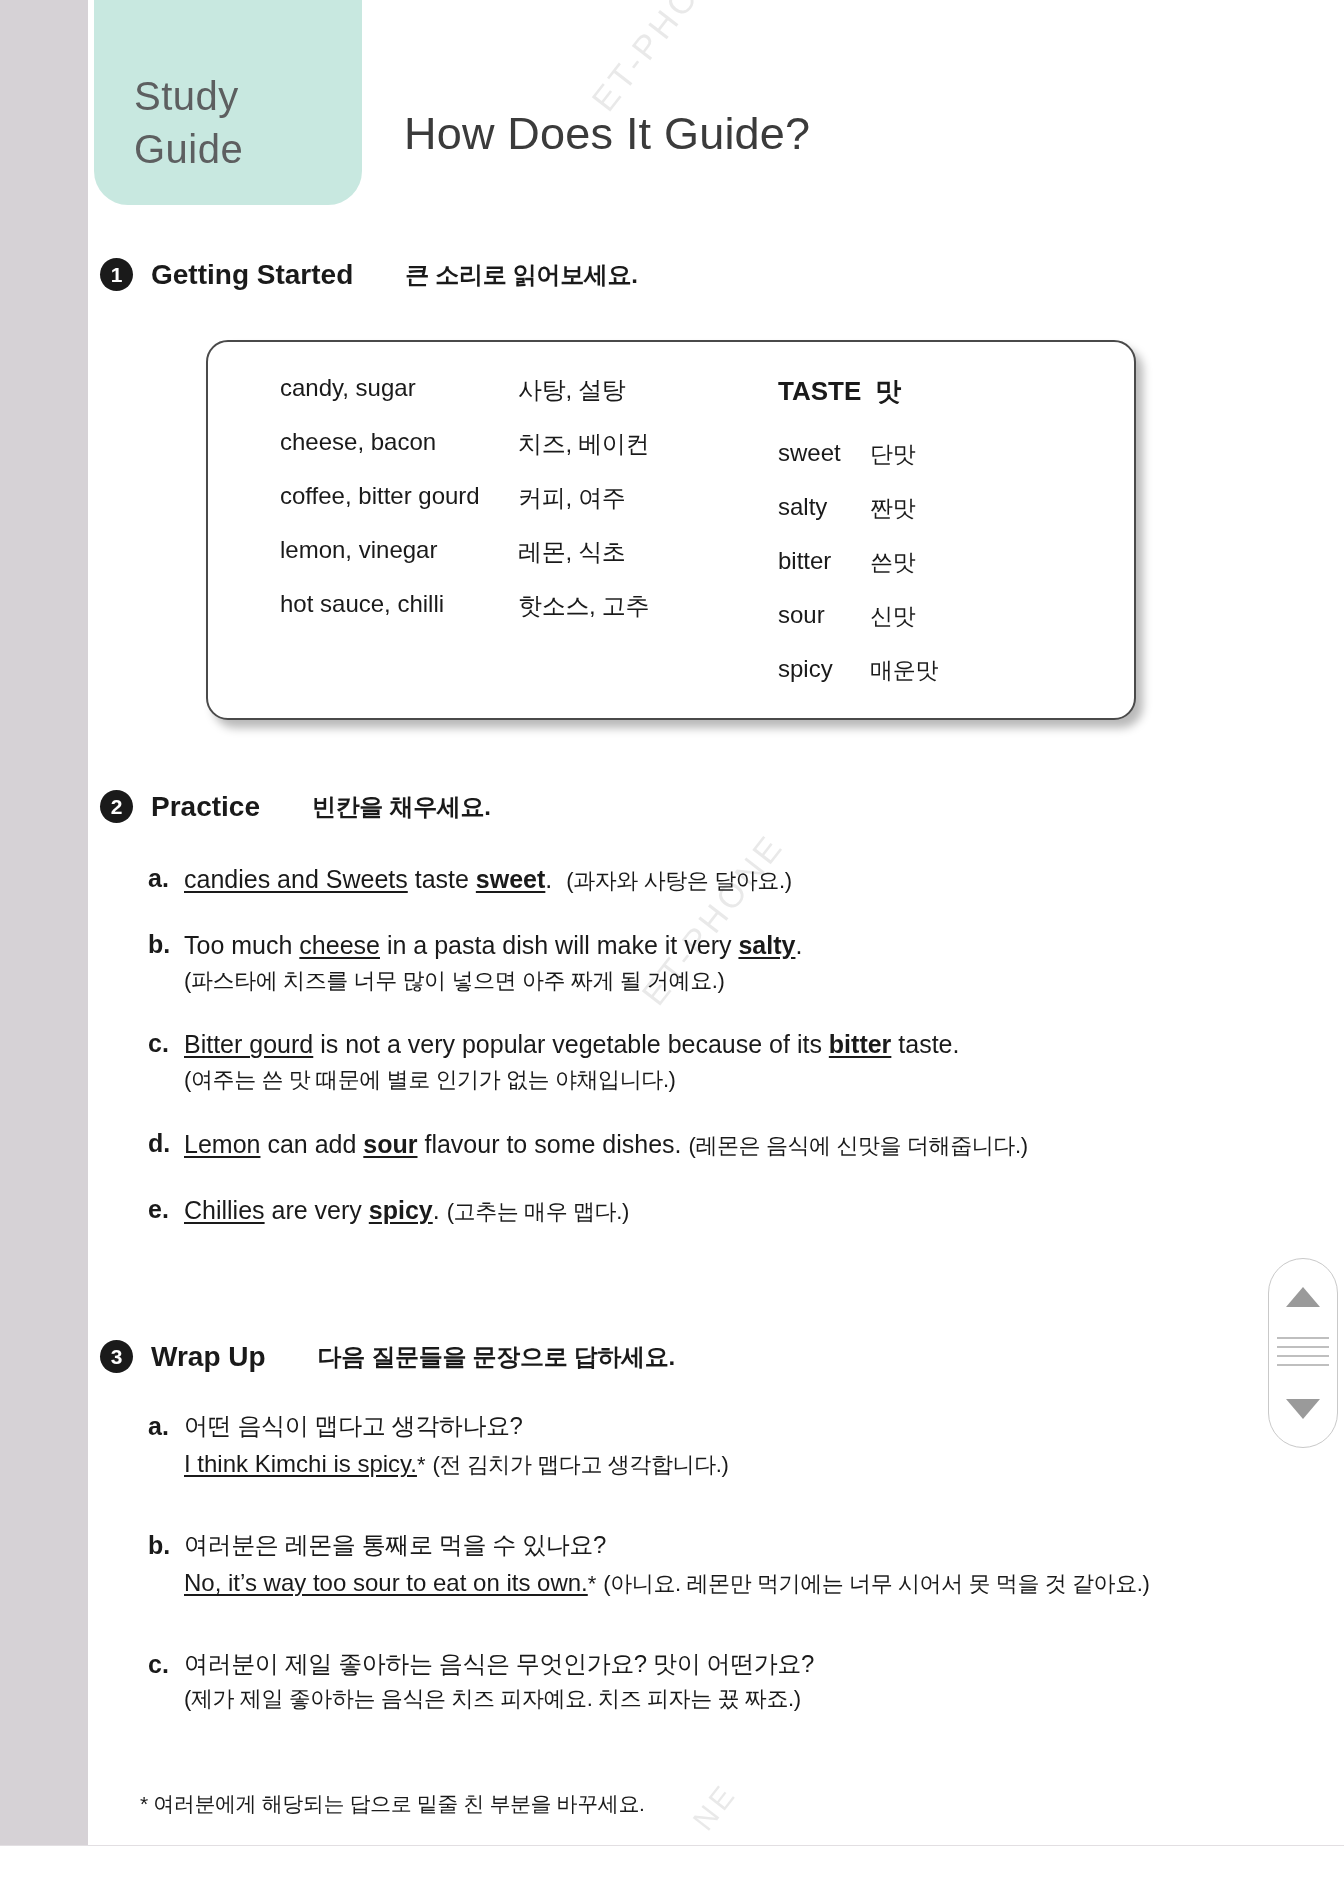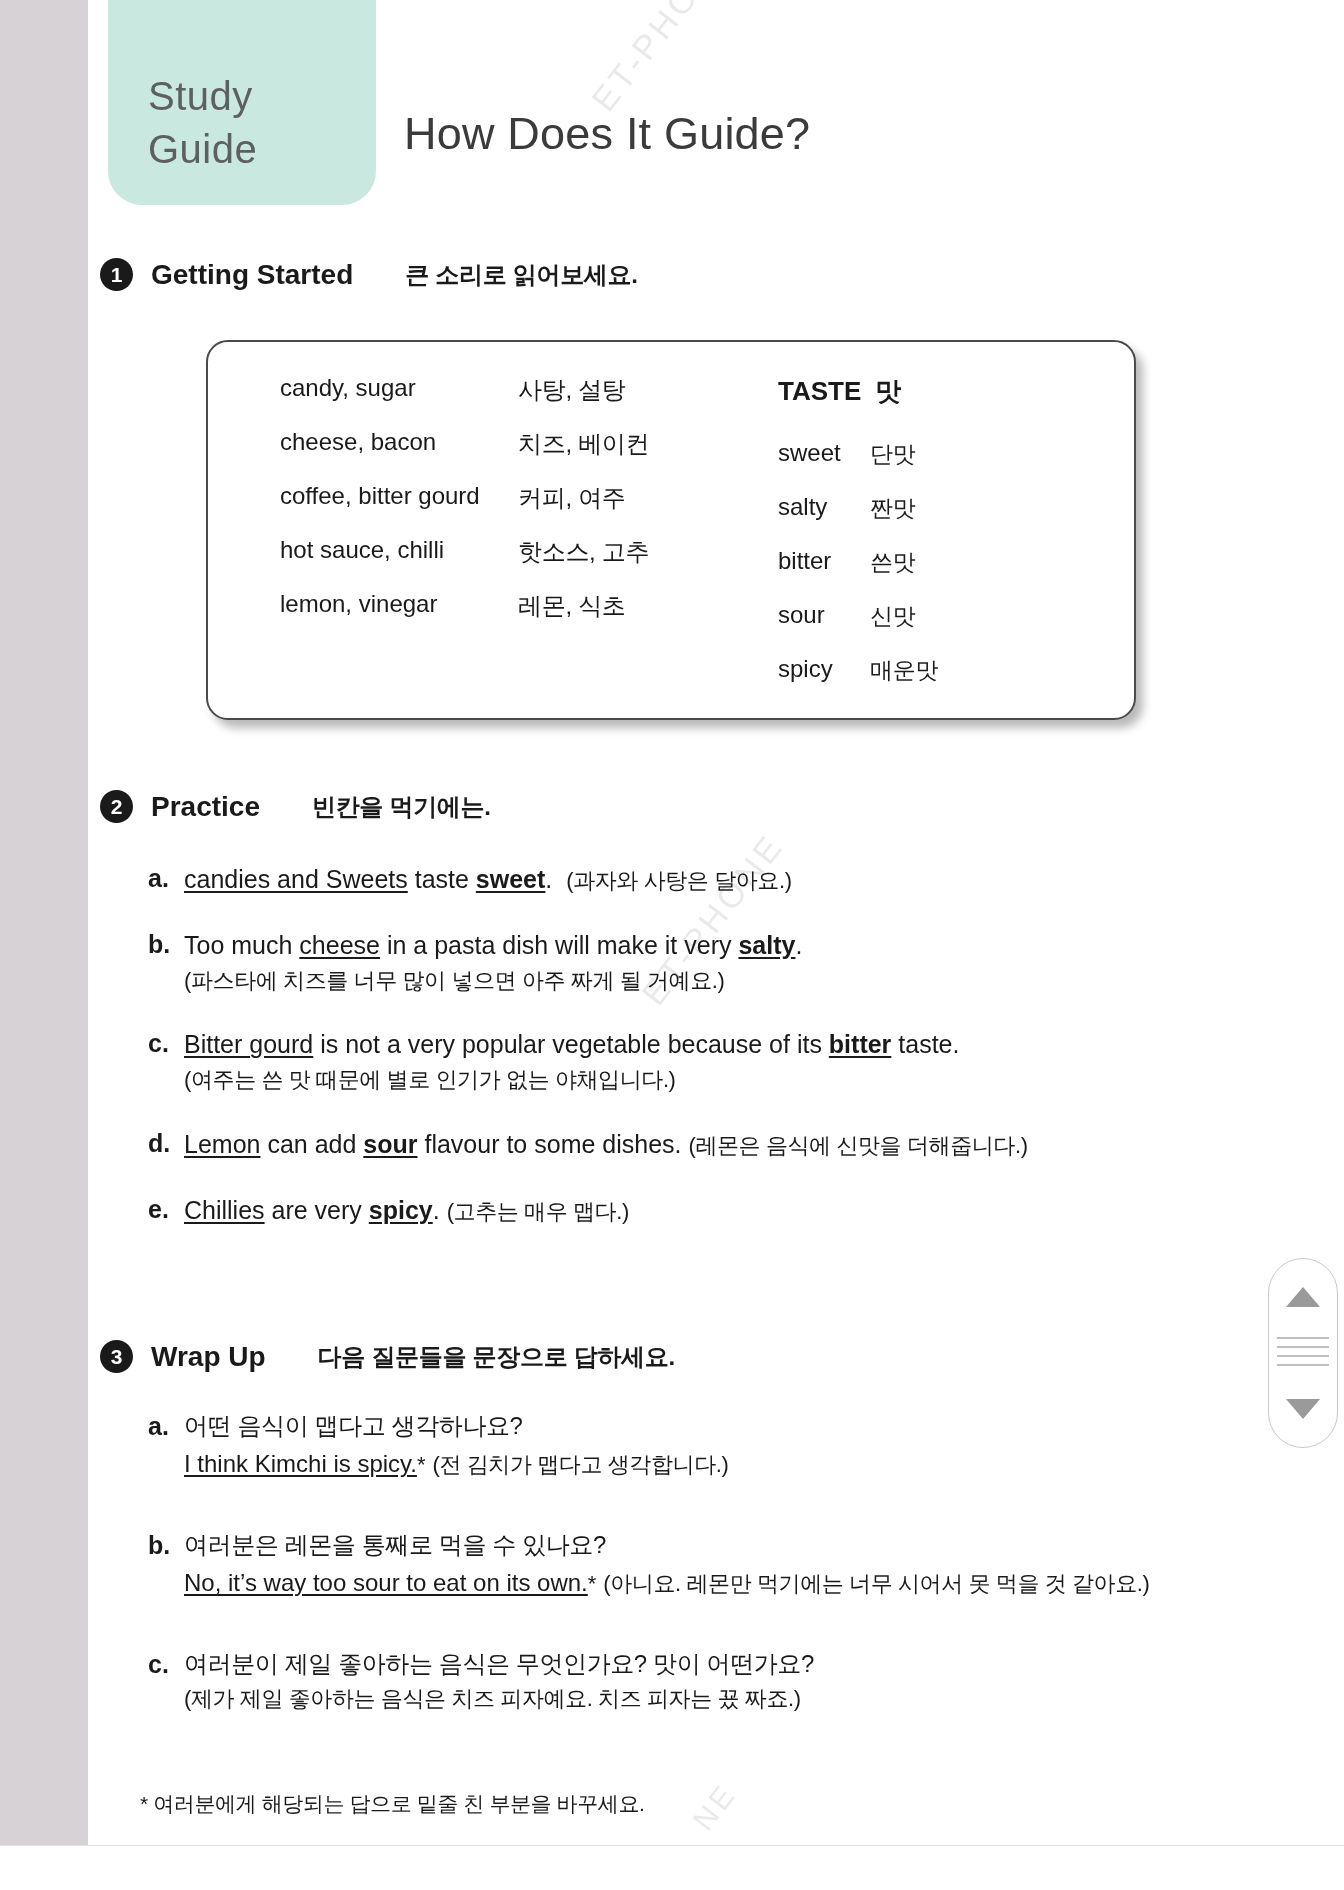"Study" .study-tab { left: 108px -> 94px }
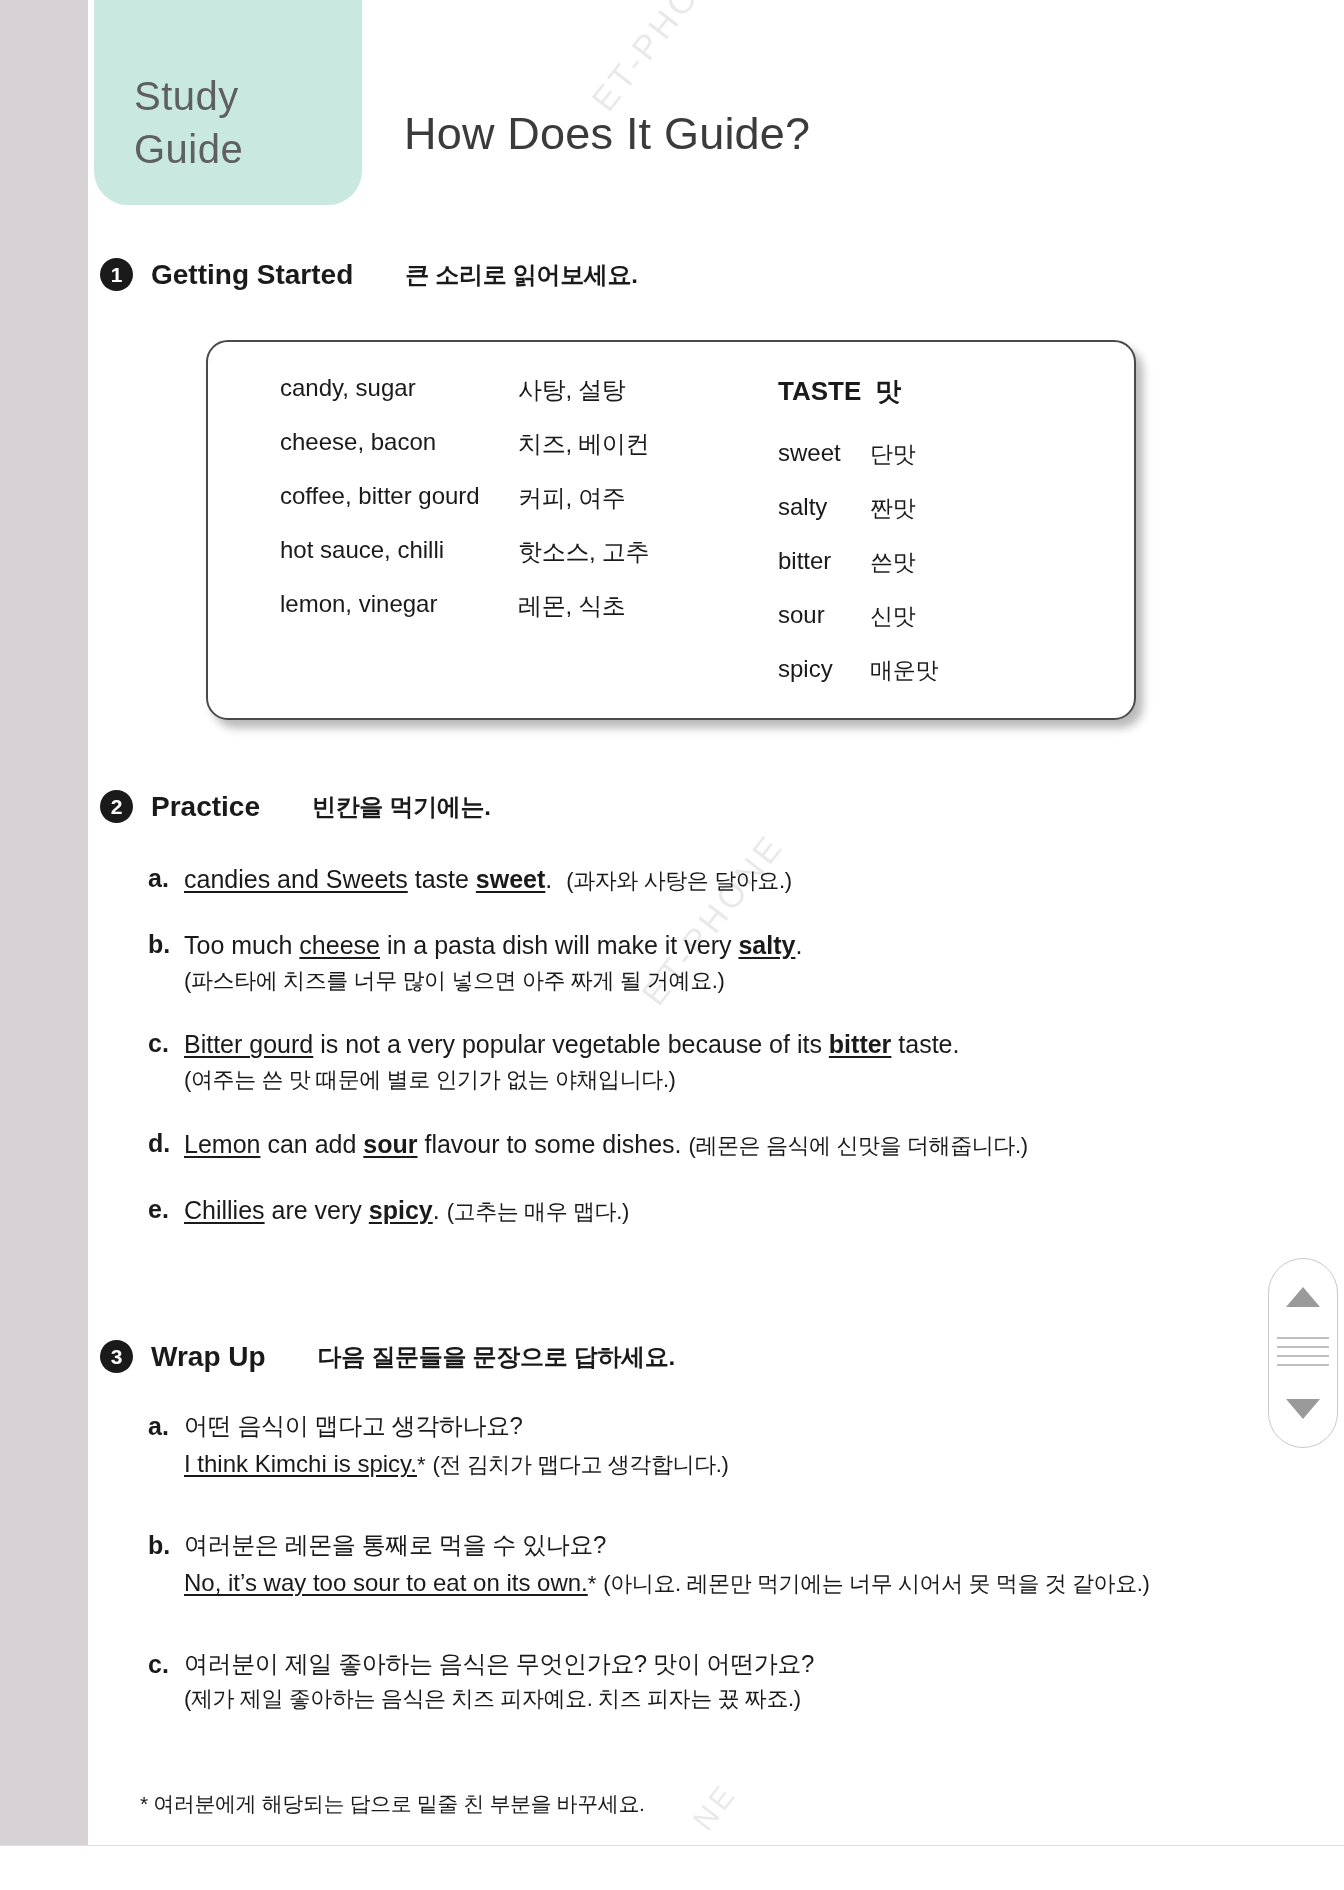"hot sauce, chilli" div.vrow { order: before "lemon, vinegar" -> after "lemon, vinegar" }
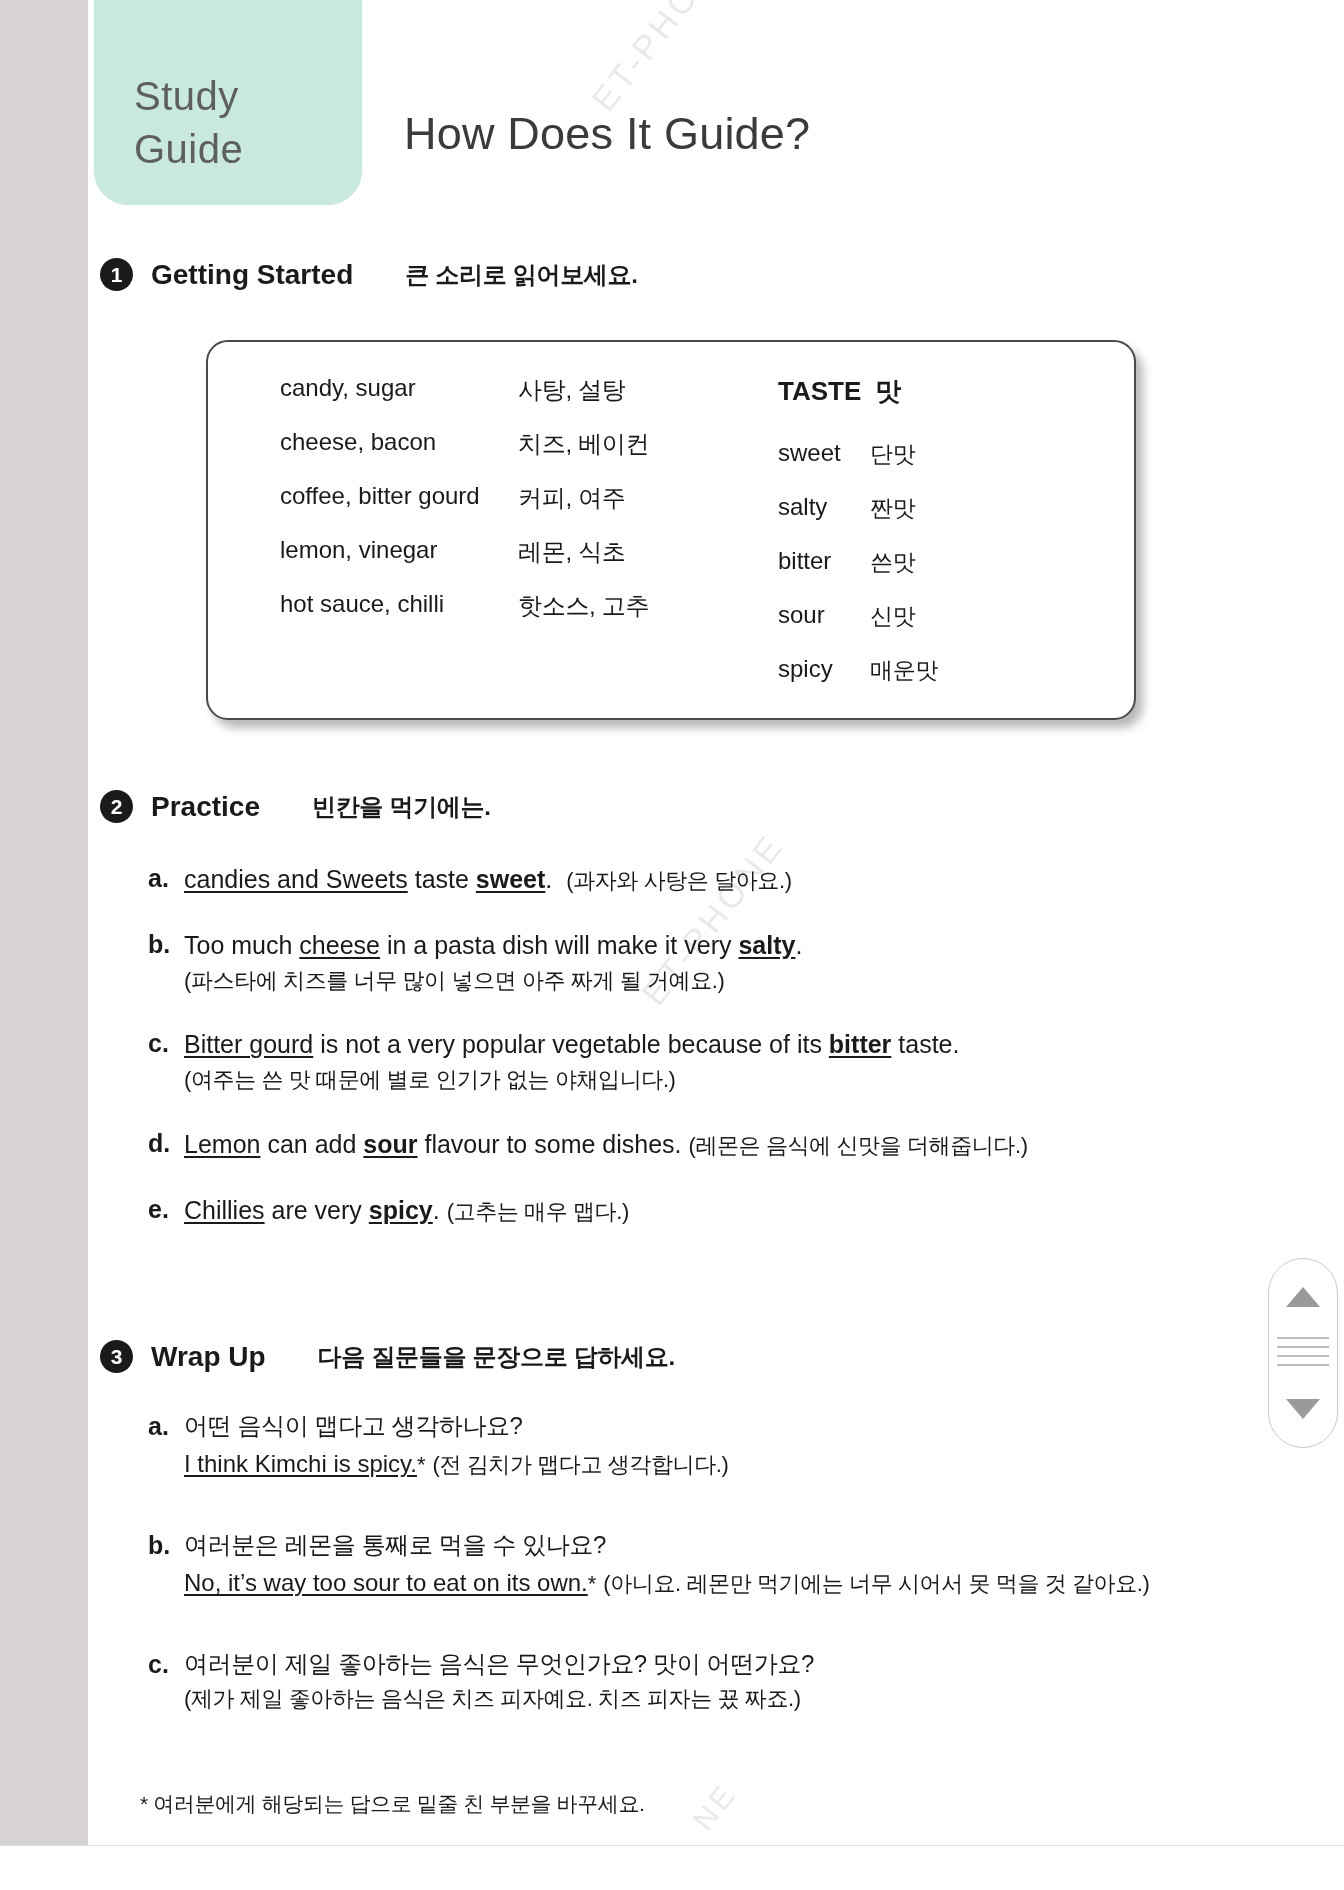"빈칸을 먹기에는." div.sec-ko { text: 먹기에는 -> 채우세요 }
